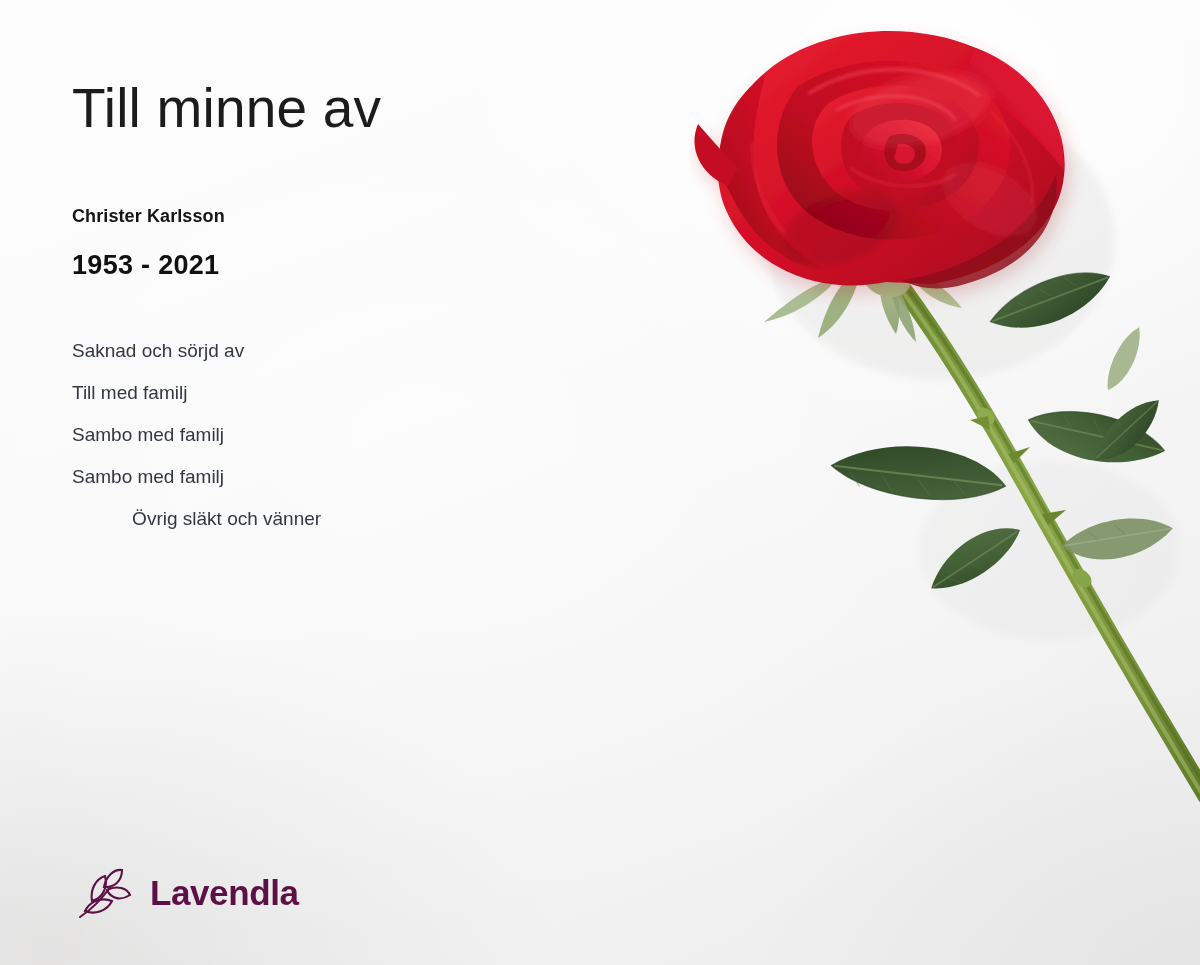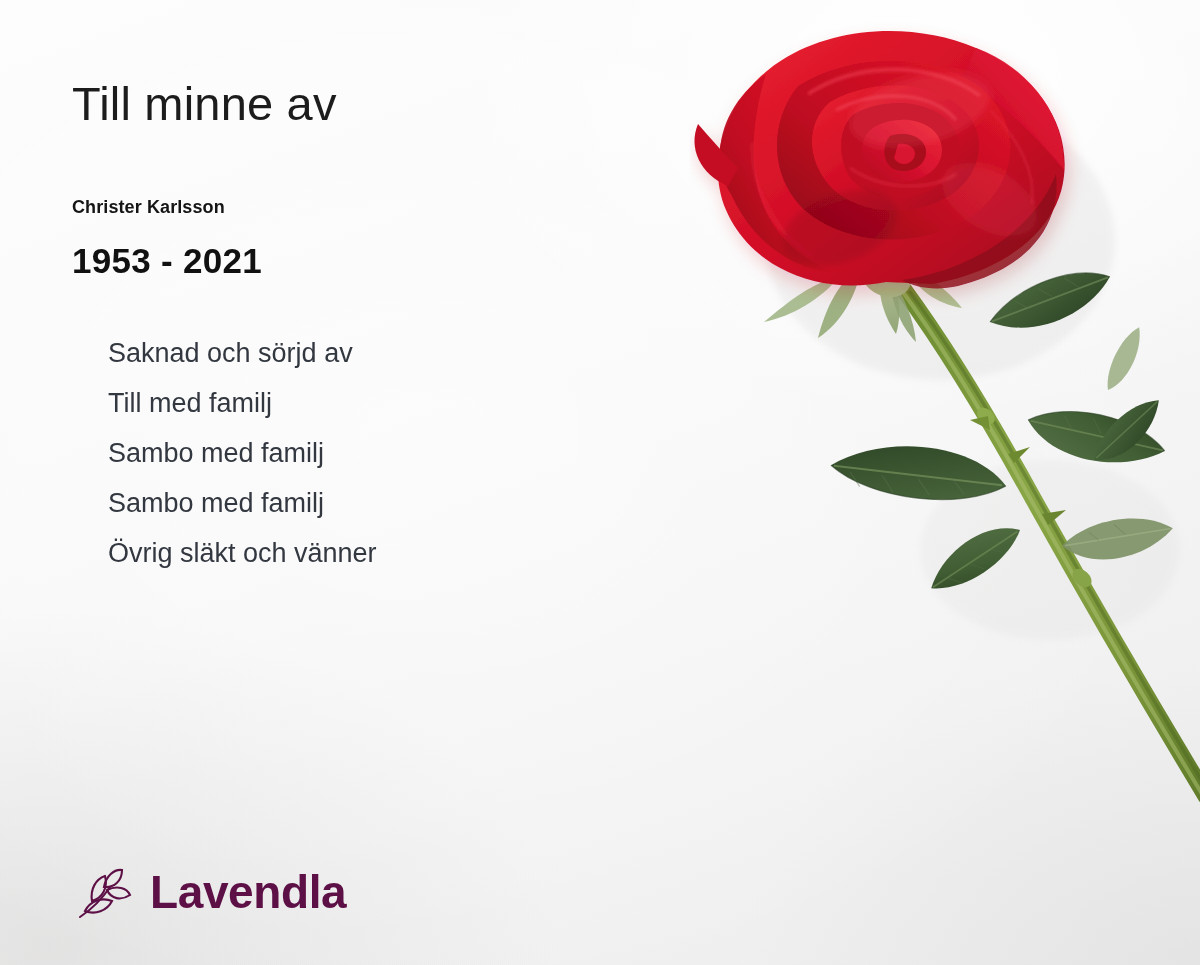"Till minne av" .heading { font-size: 47px -> 55px }
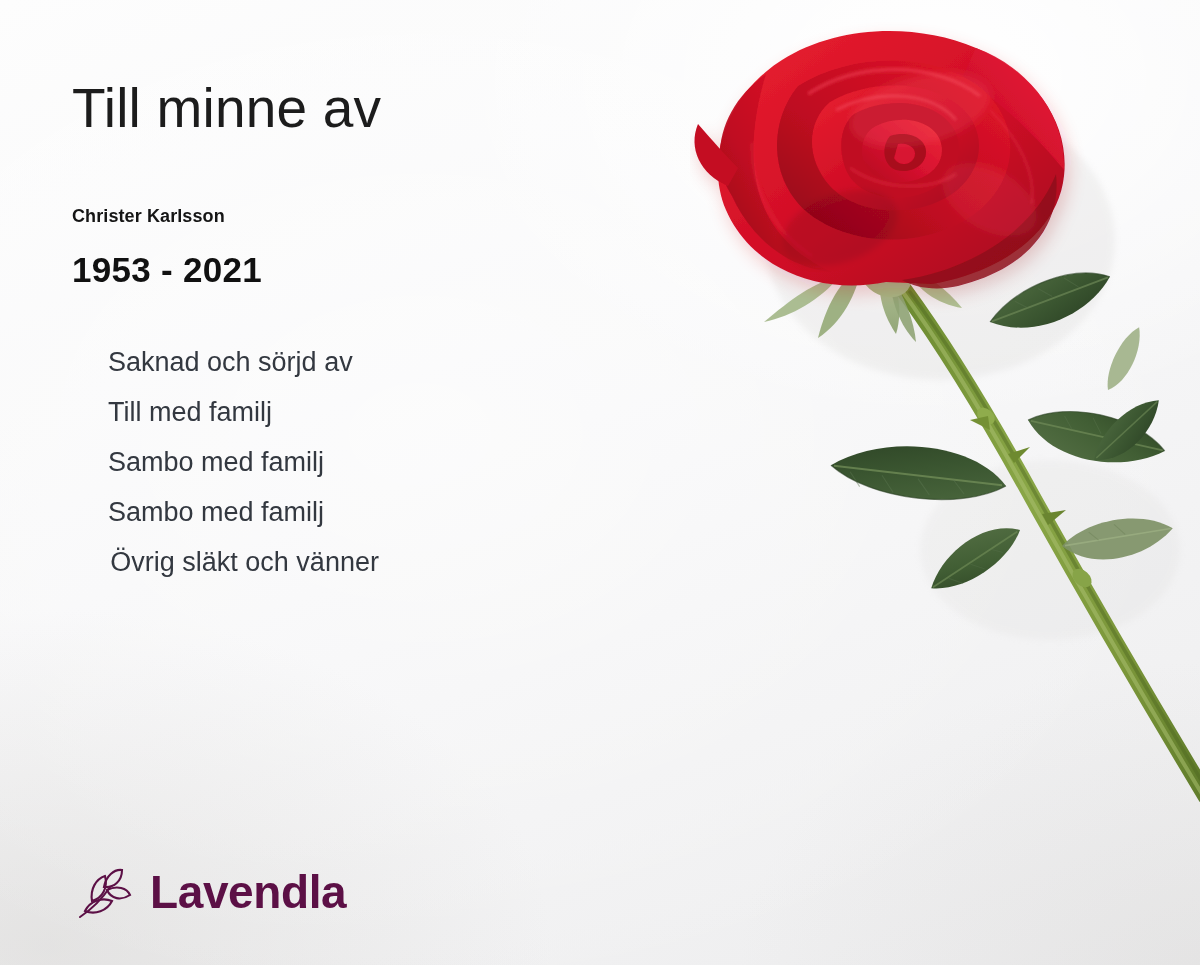"1953 - 2021" .deceased-dates { font-size: 35px -> 27px }
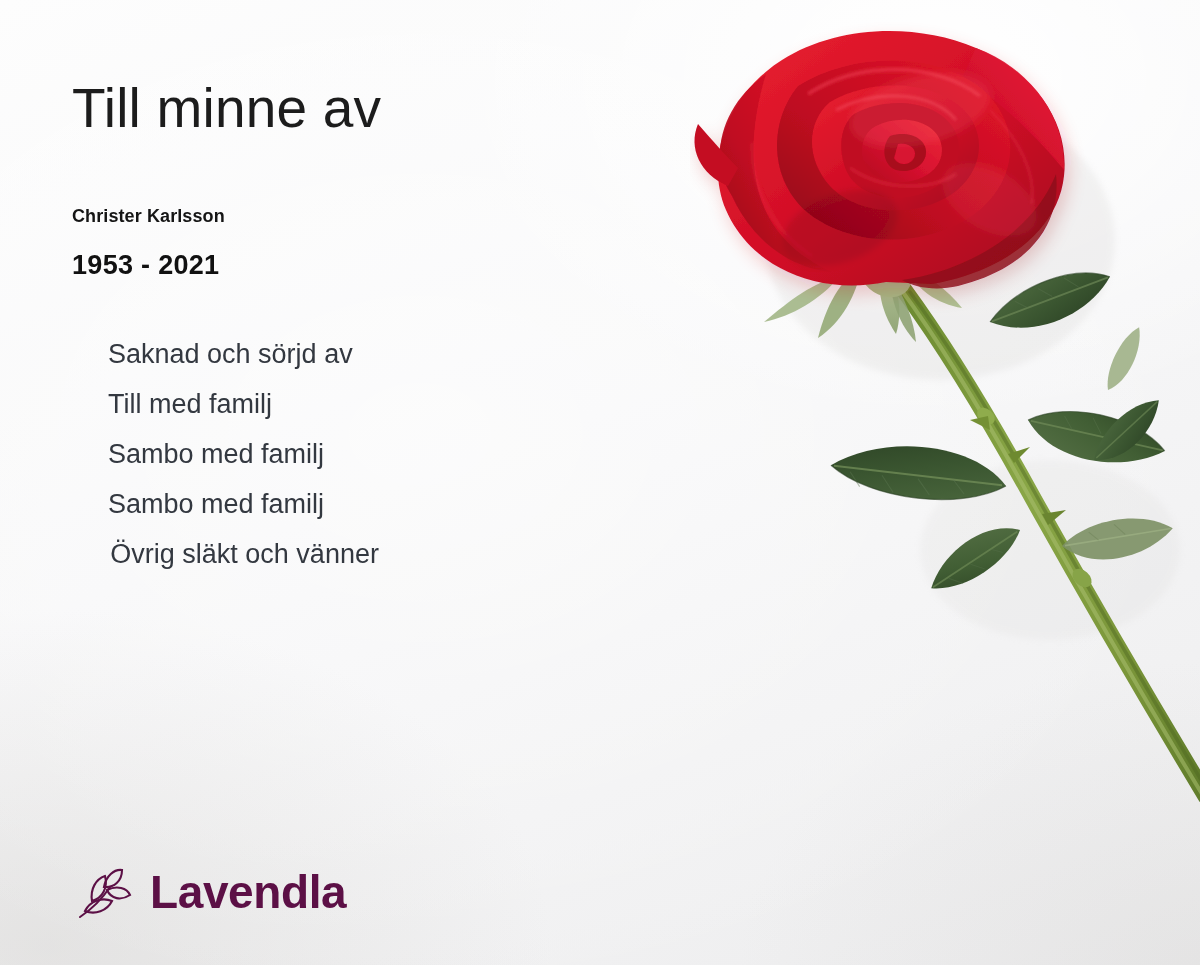"Saknad och sörjd av" .mourners li { font-size: 27px -> 19px; margin-left: 36px -> none }
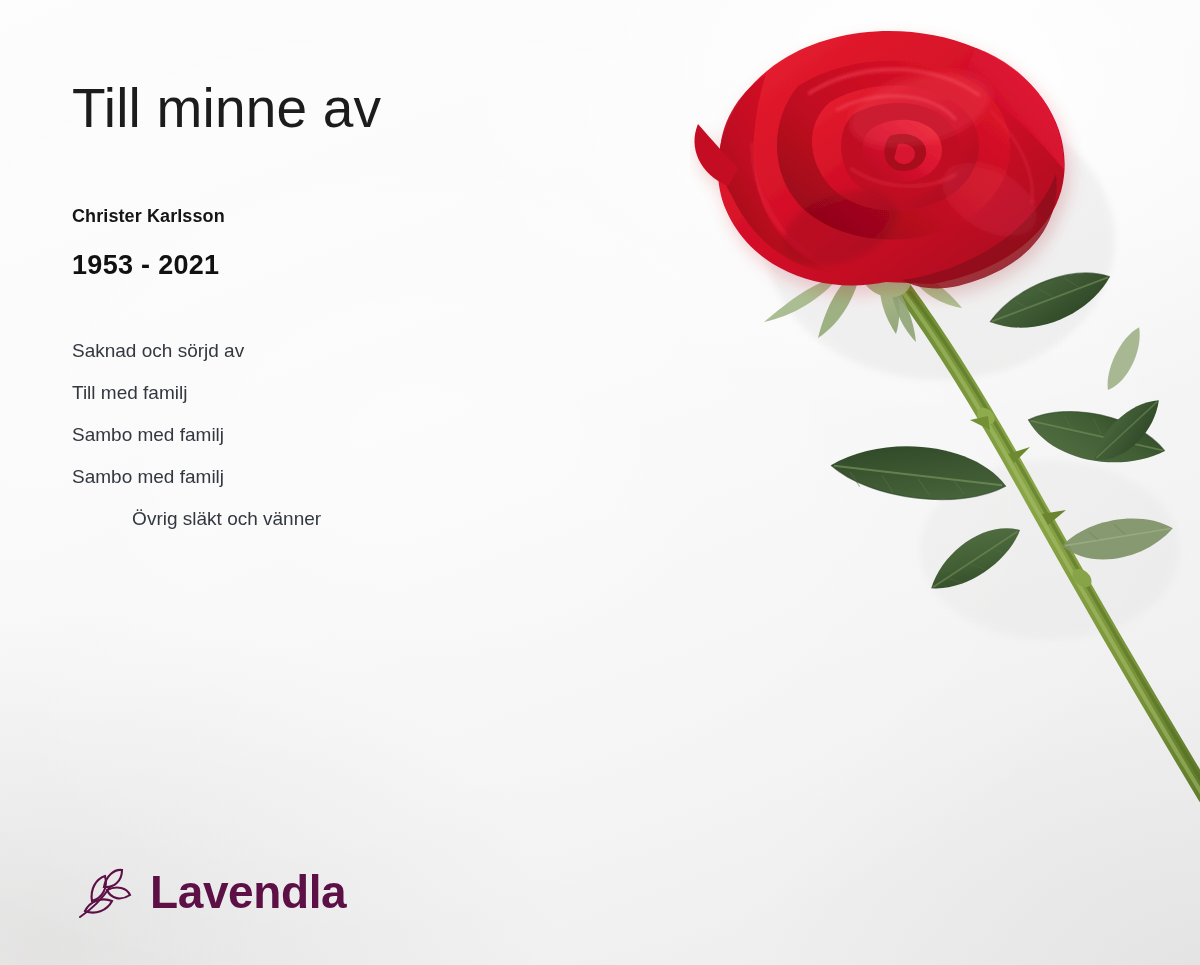"Lavendla" .logo-word { font-size: 46px -> 35px }
